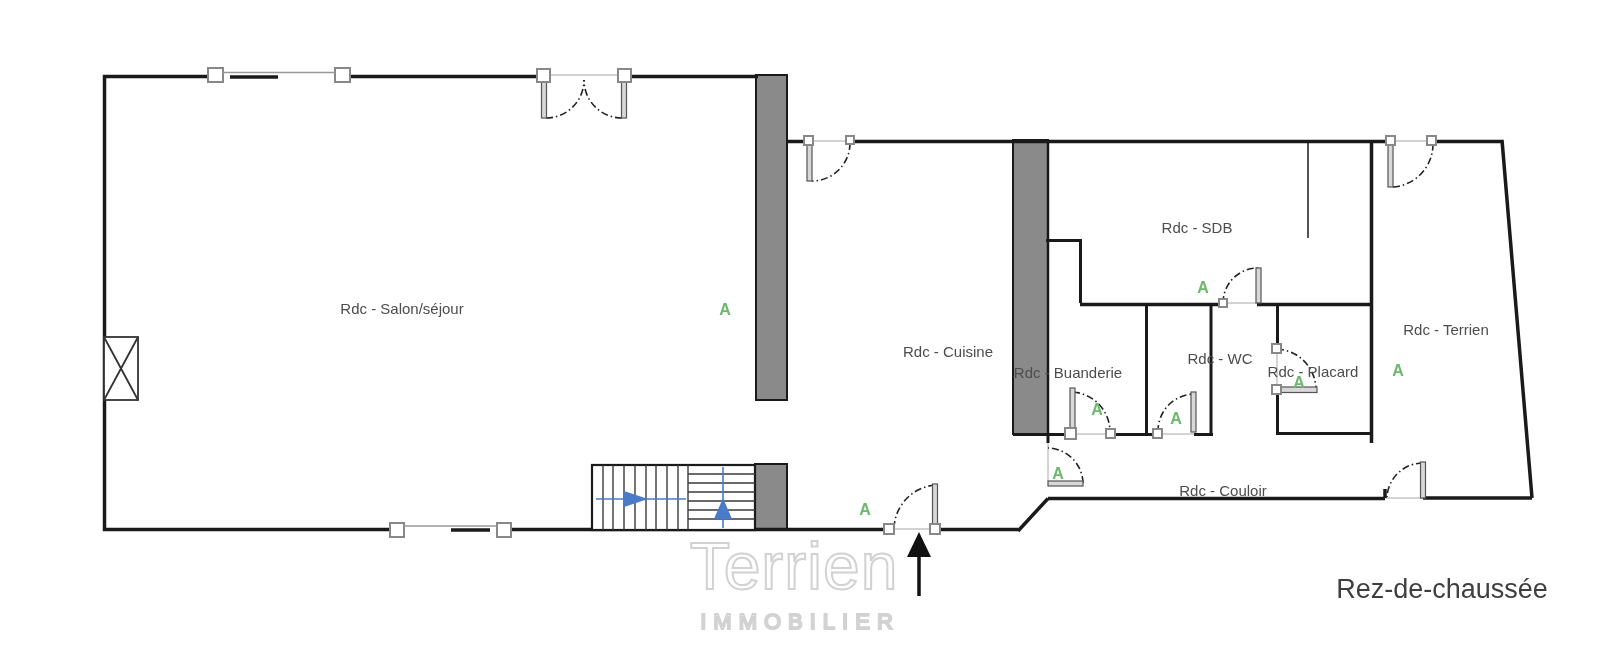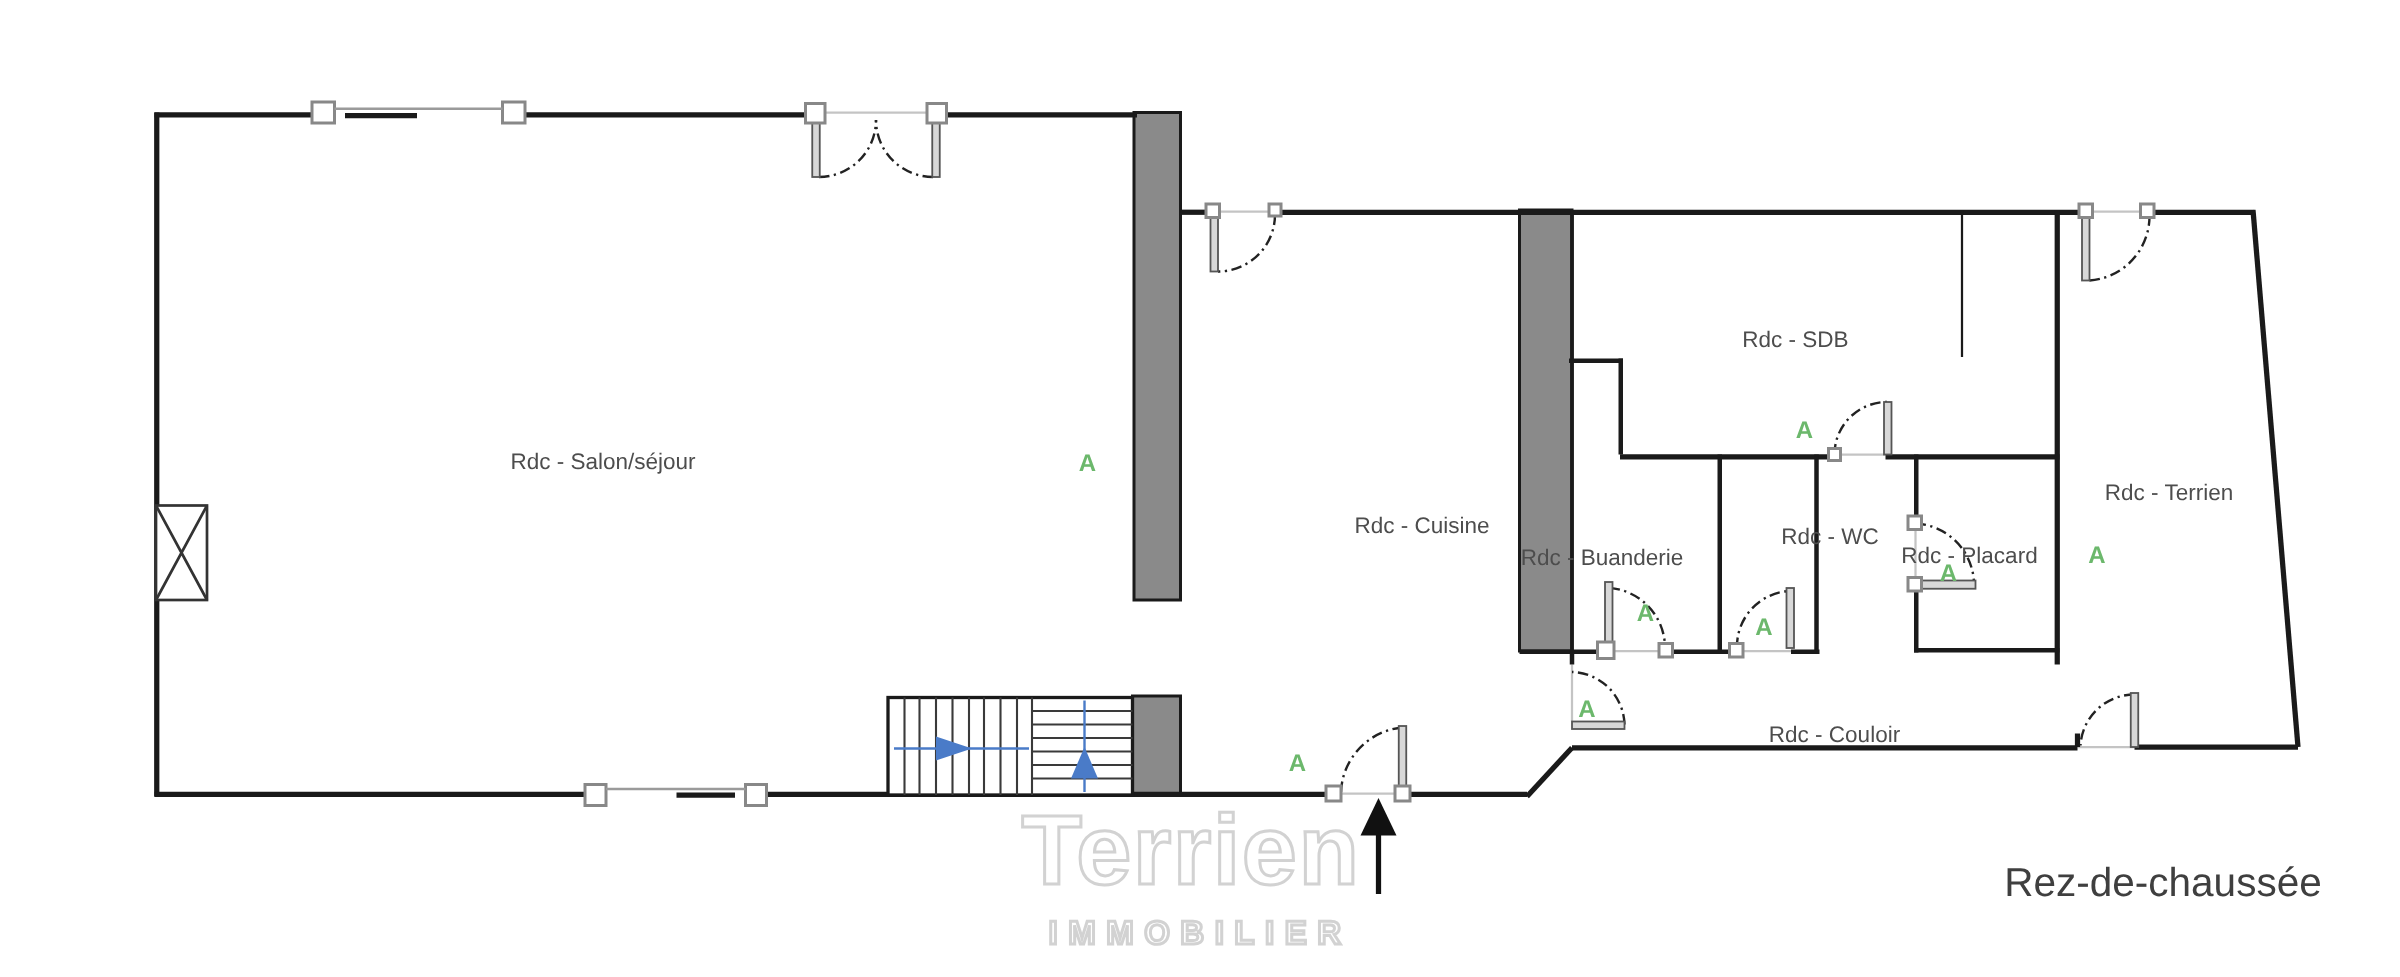"Terrien" .wm { font-weight: bold -> normal }
